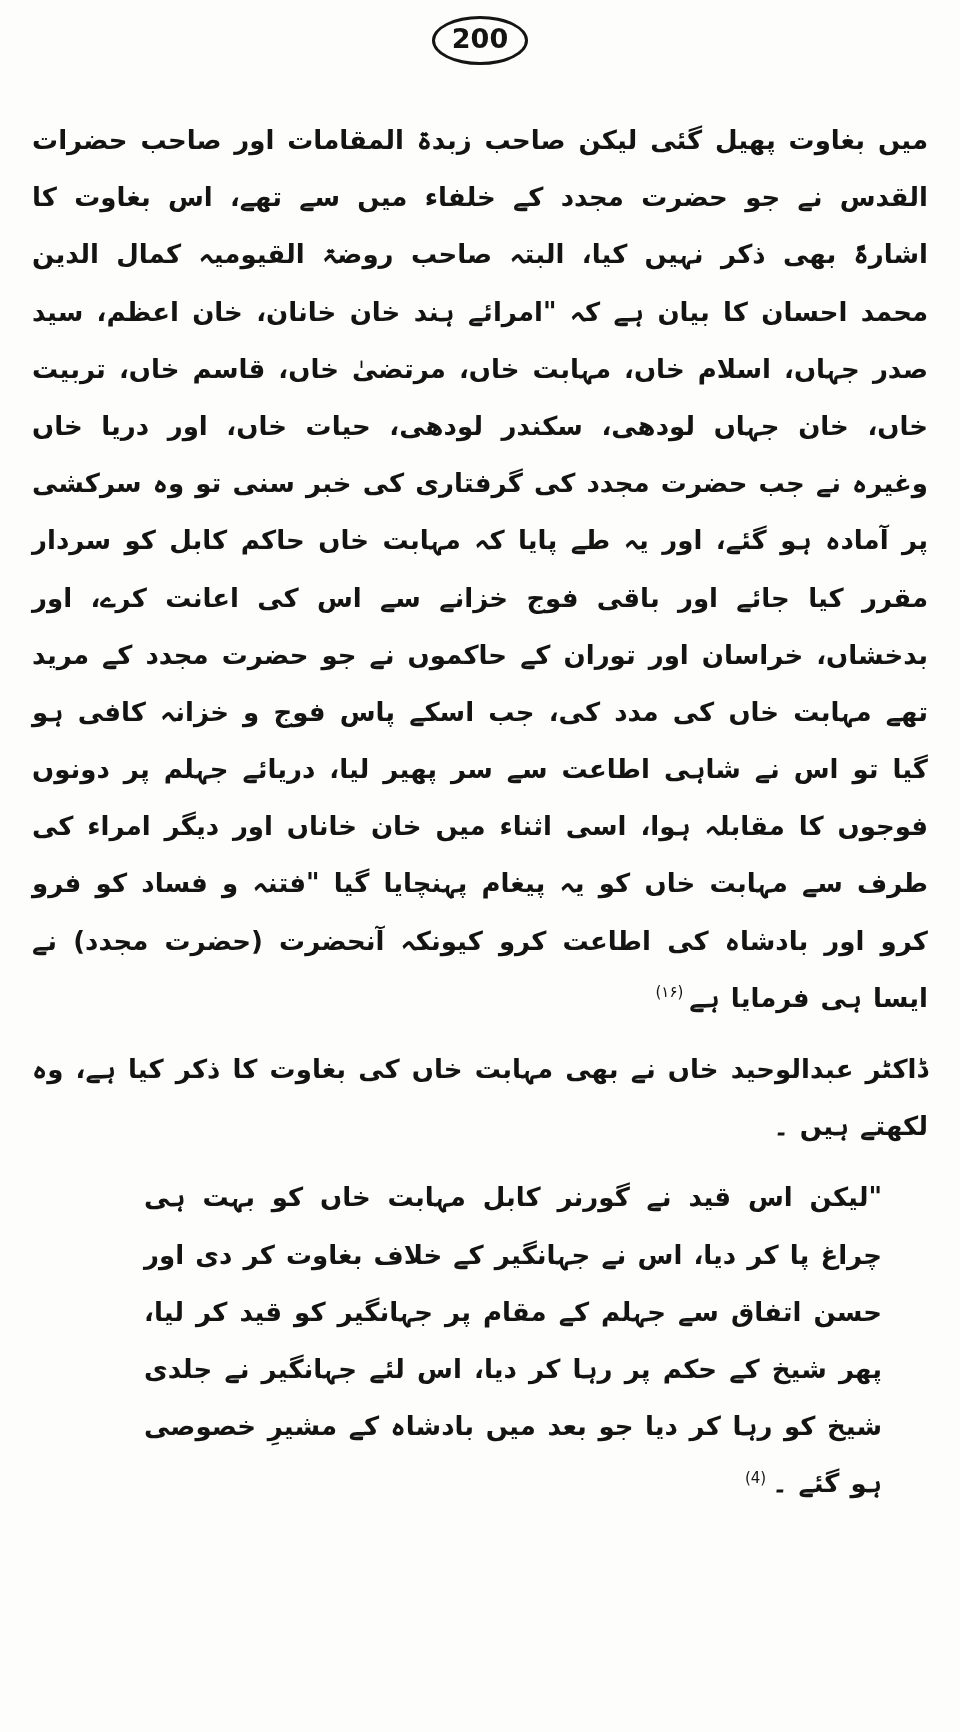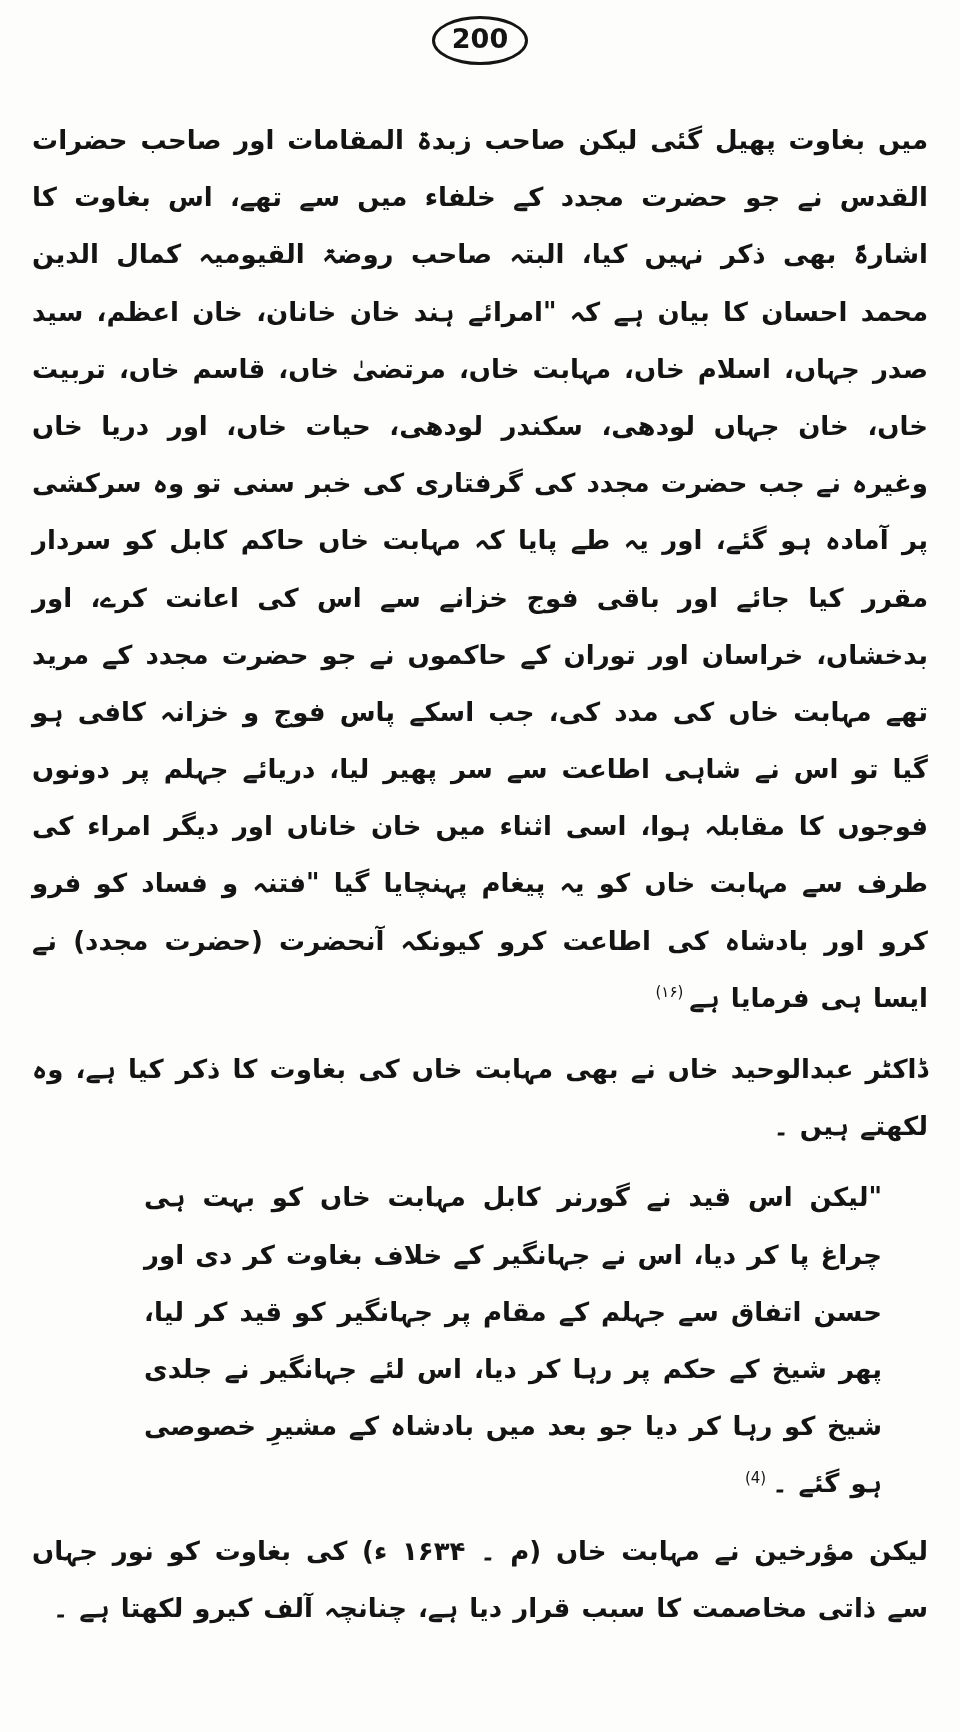"لیکن مؤرخین نے مہابت خاں" p.para { html: <p><span>لیکن مؤرخین نے مہابت خاں (م ۔ ۱۶۳۴ ء) کی بغاوت کو نور جہاں سے ذاتی مخاصمت کا سبب قرار دیا ہے، چنانچہ آلف کیرو لکھتا ہے ۔</span></p> -> none }
